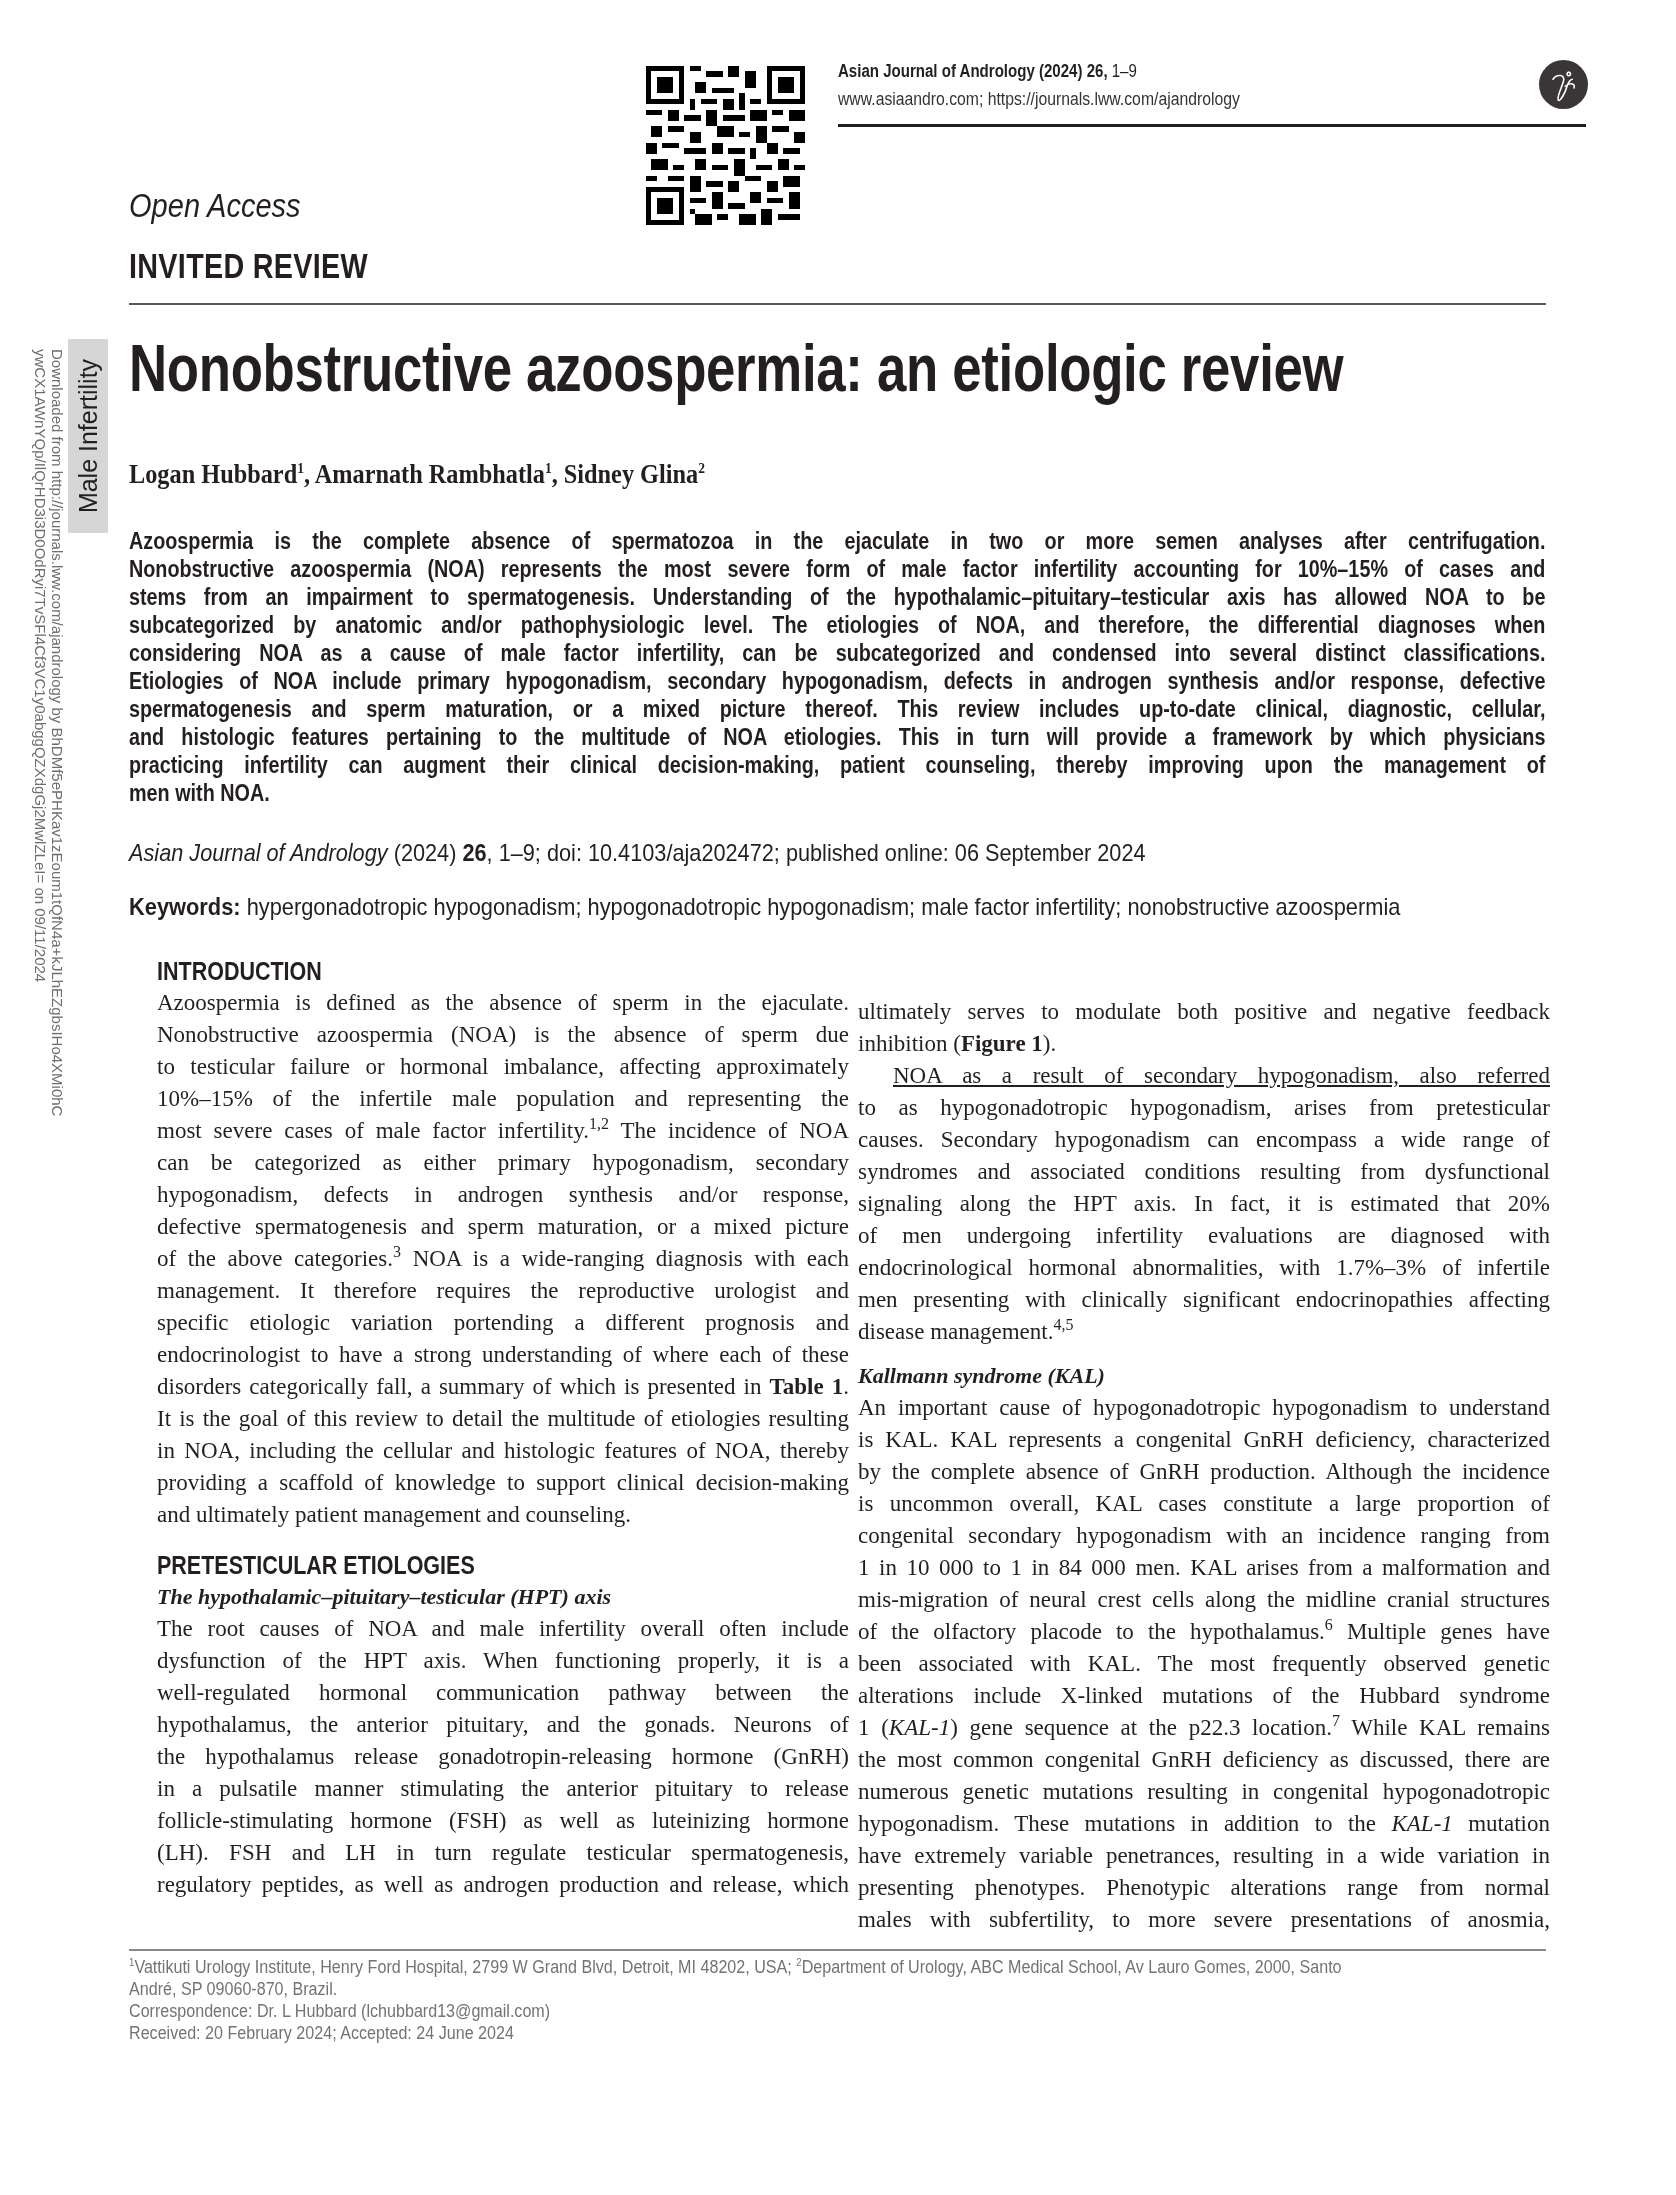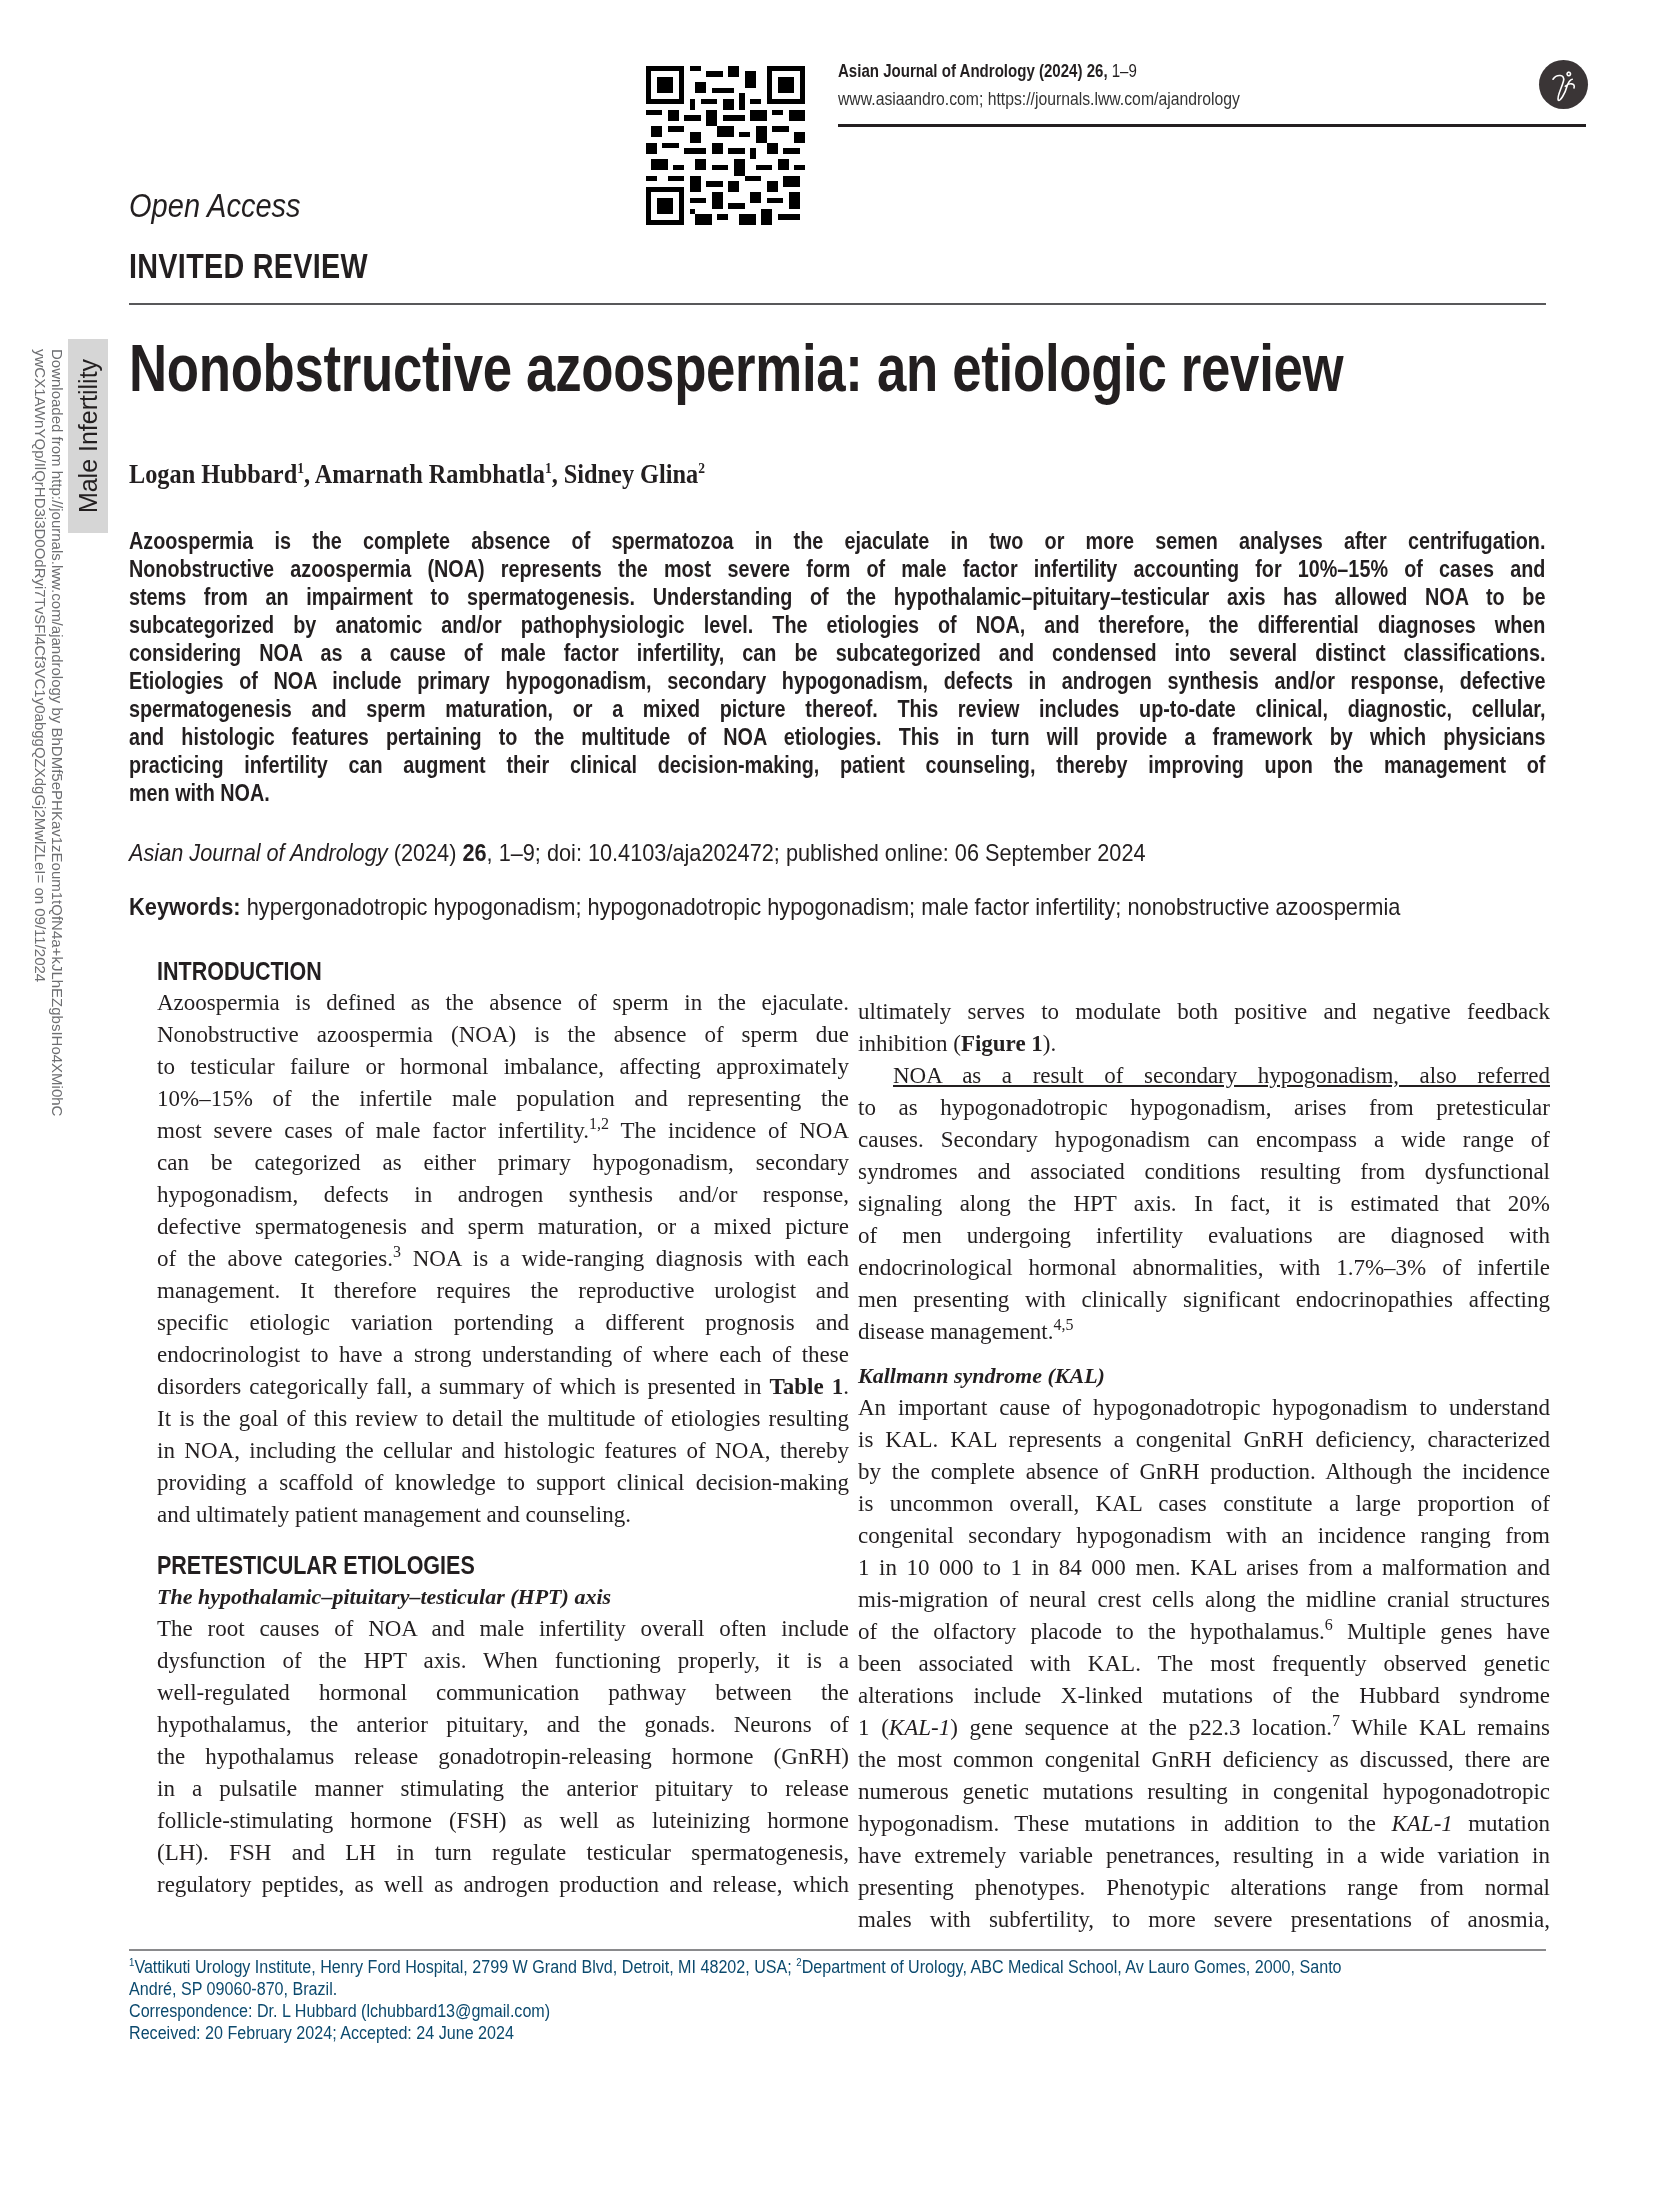"1Vattikuti Urology Institute, Henry Ford" .footer { color: #0c4a6e -> #737373 }
